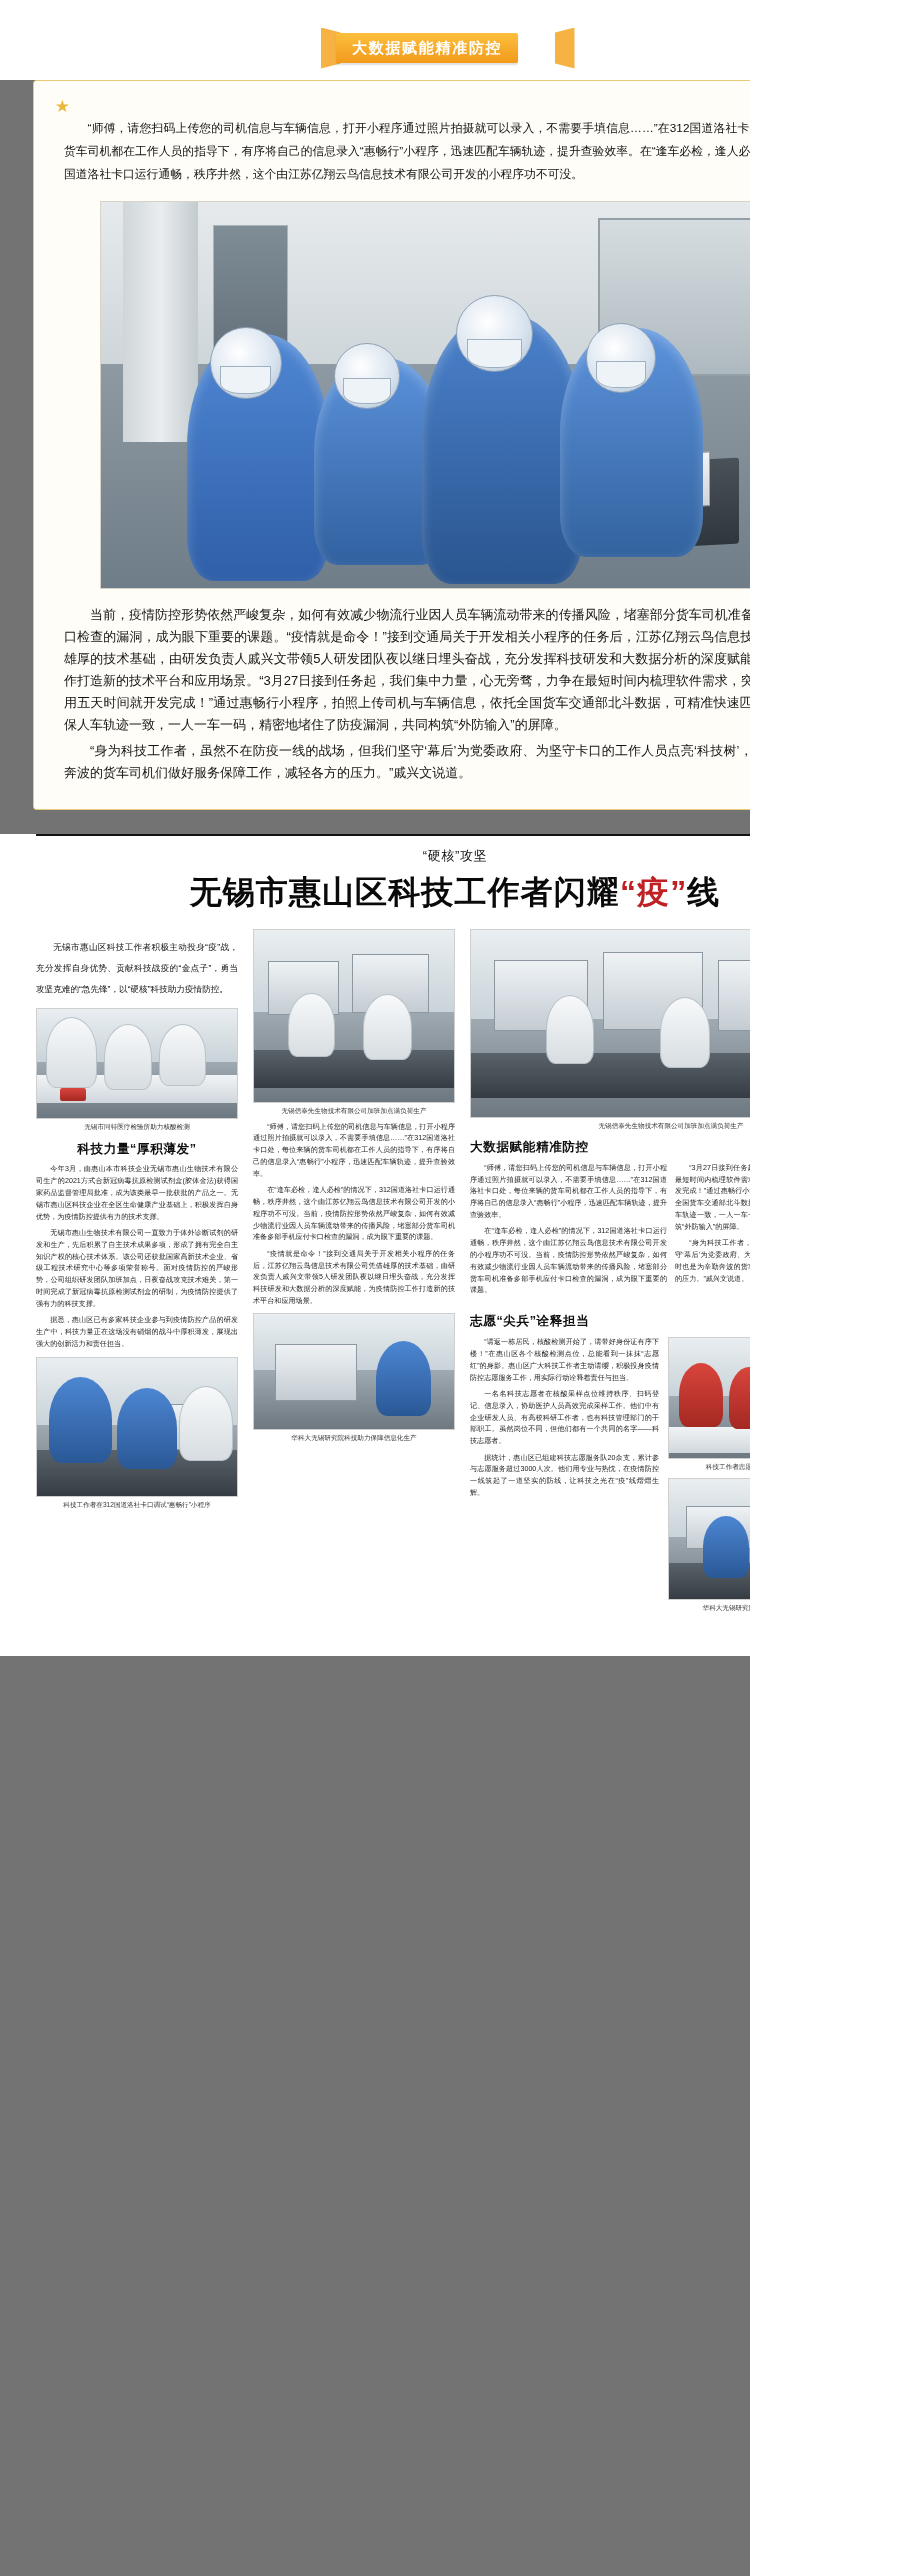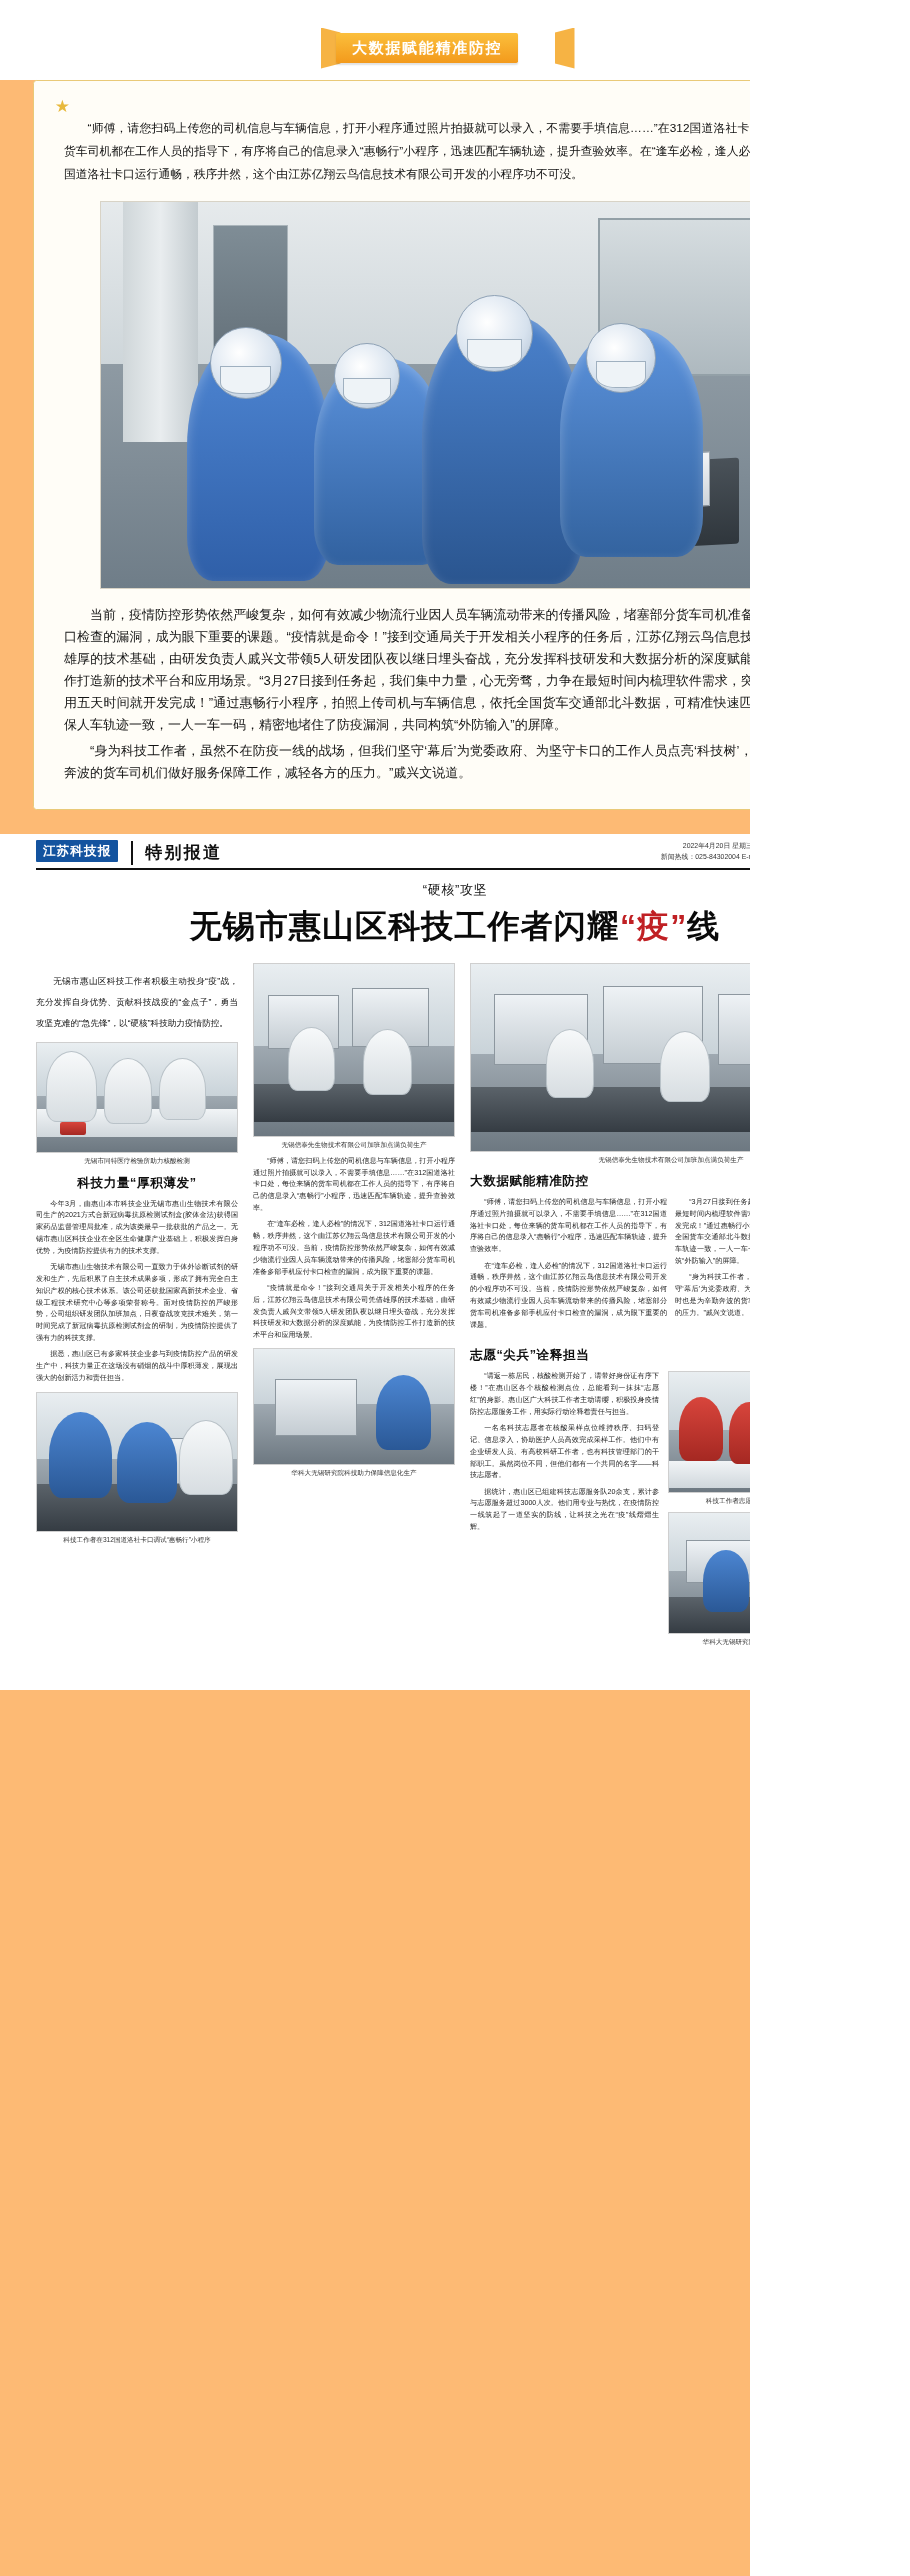"大数据赋能精准防控" .page { background: #fdba74 -> #737373 }
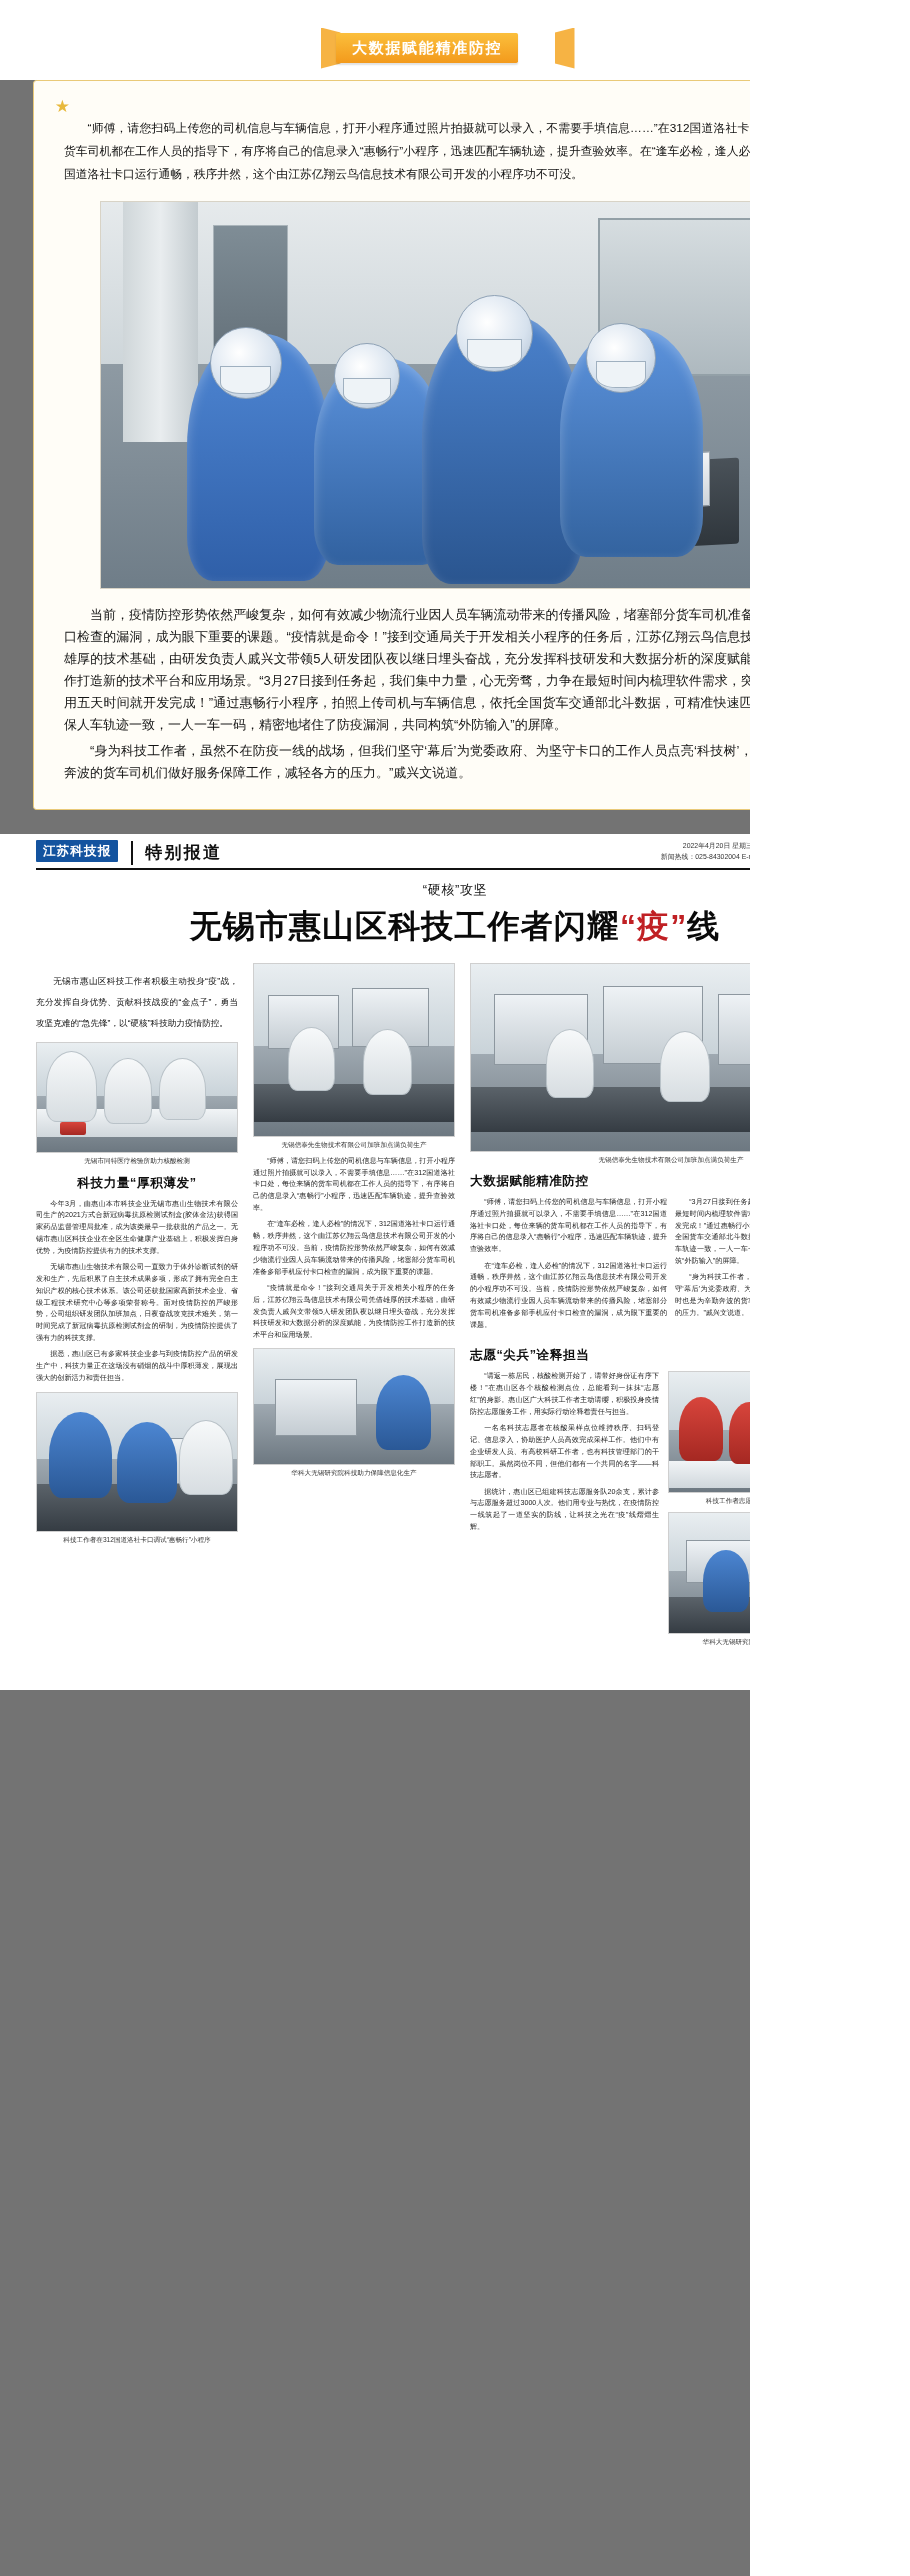"江苏科技报" div.np-masthead { html: <div> <div>江苏科技报</div> <div></div> <div>特别报道</div> <div> <div> <div>2022年4月20日 星期三 编辑：程闻 美编：莎莎</div> <div>新闻热线：025-84302004 E-mail:jskjb2019@163.com</div> </div> <div>A16</div> </div> </div> -> none }
